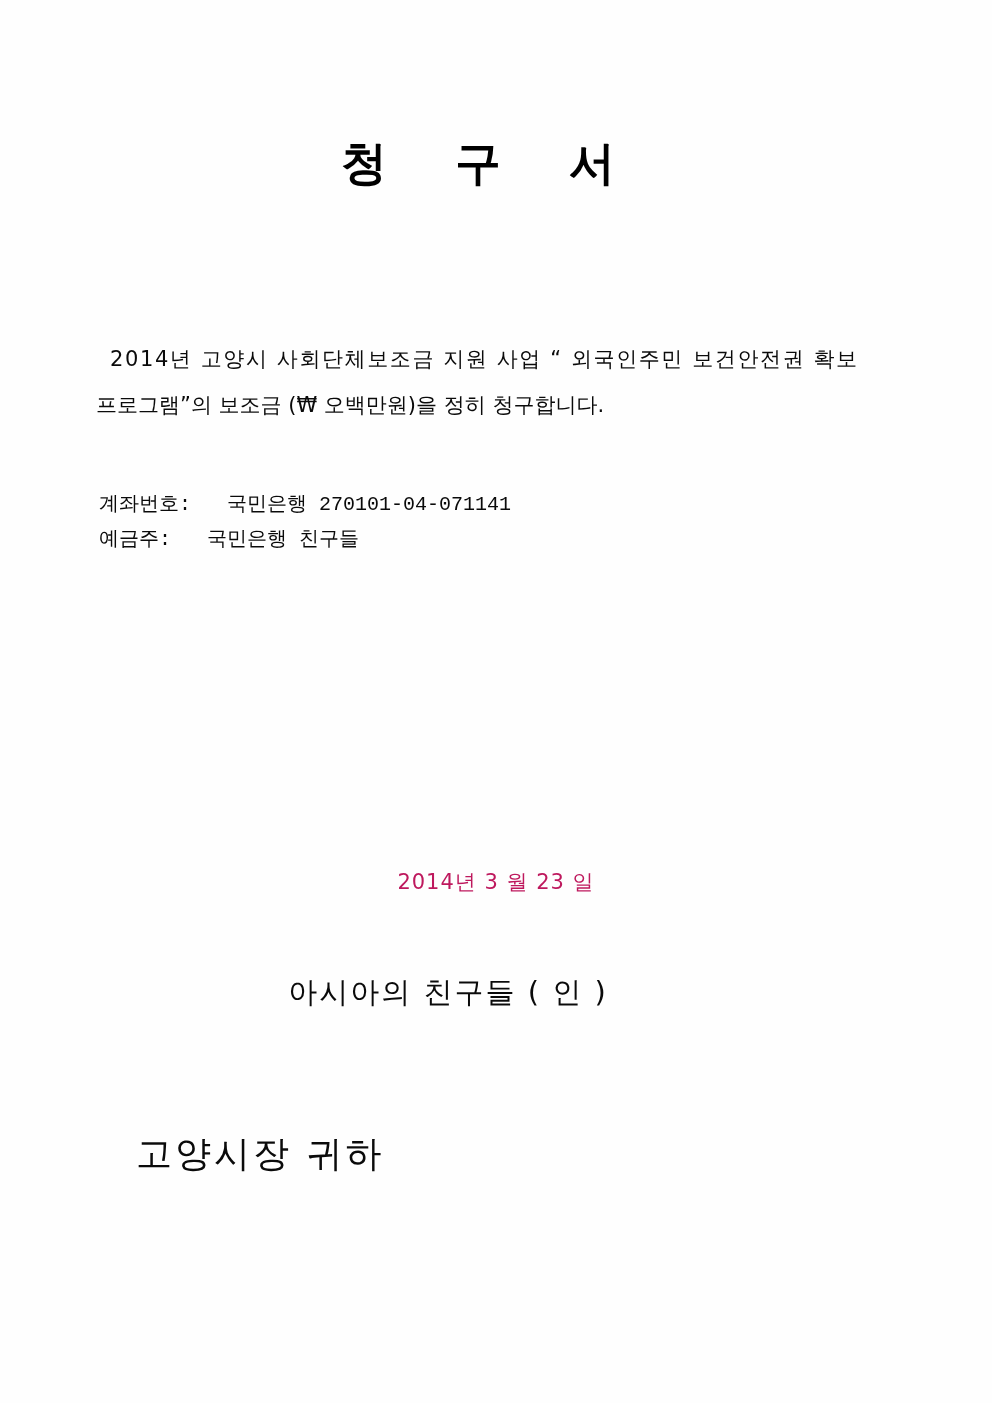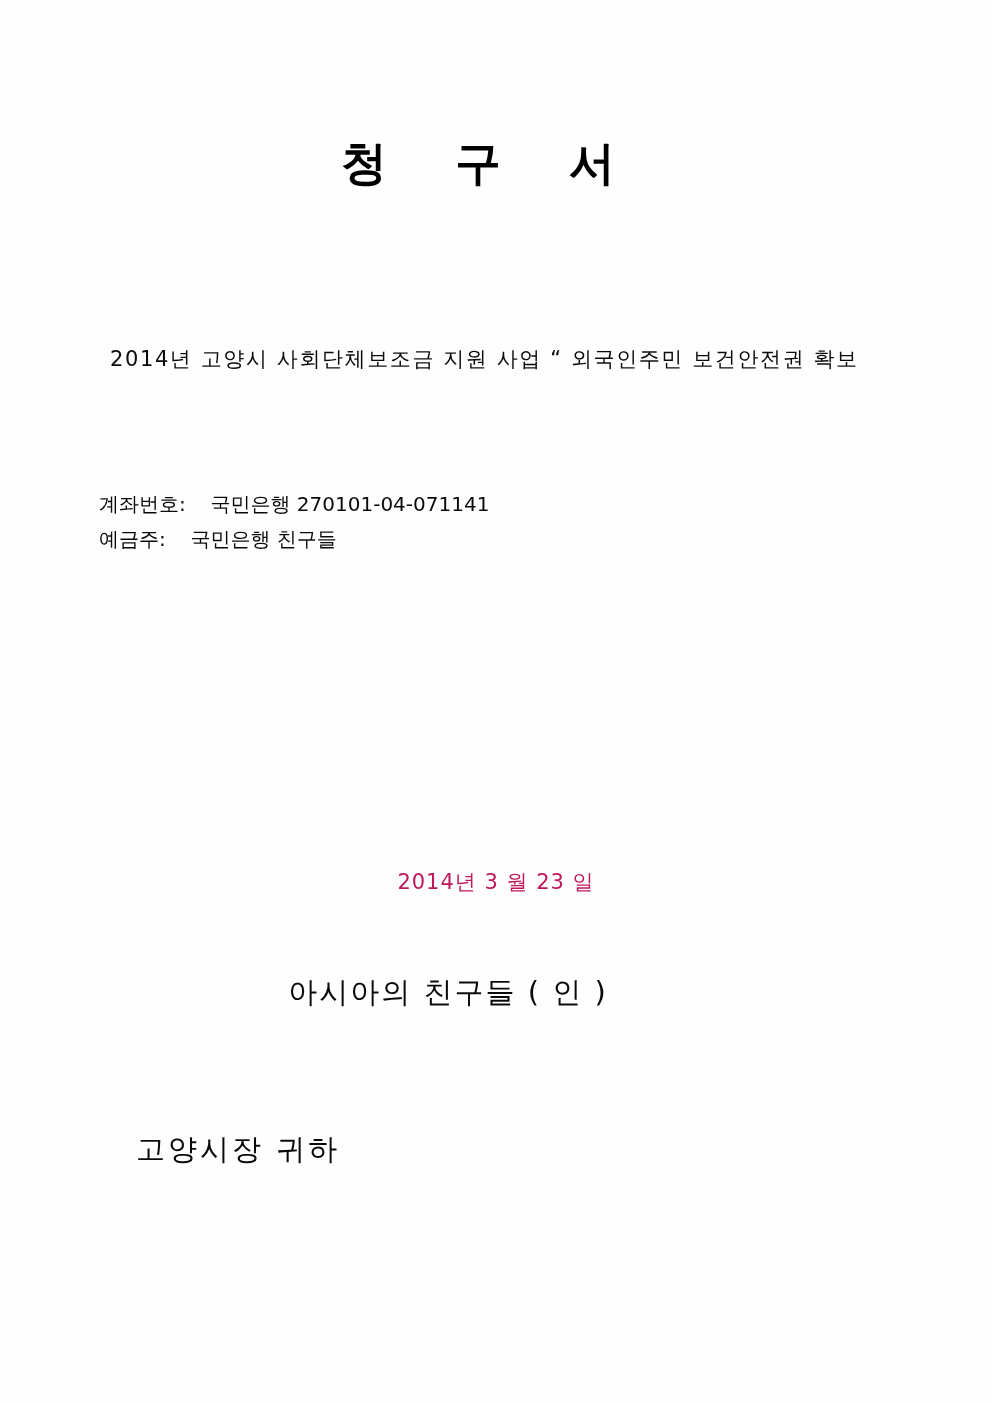"프로그램”의 보조금 (₩ 오백만원)을 정히" div.body-line { html: none -> <div>프로그램”의 보조금 (₩ 오백만원)을 정히 청구합니다.</div> }
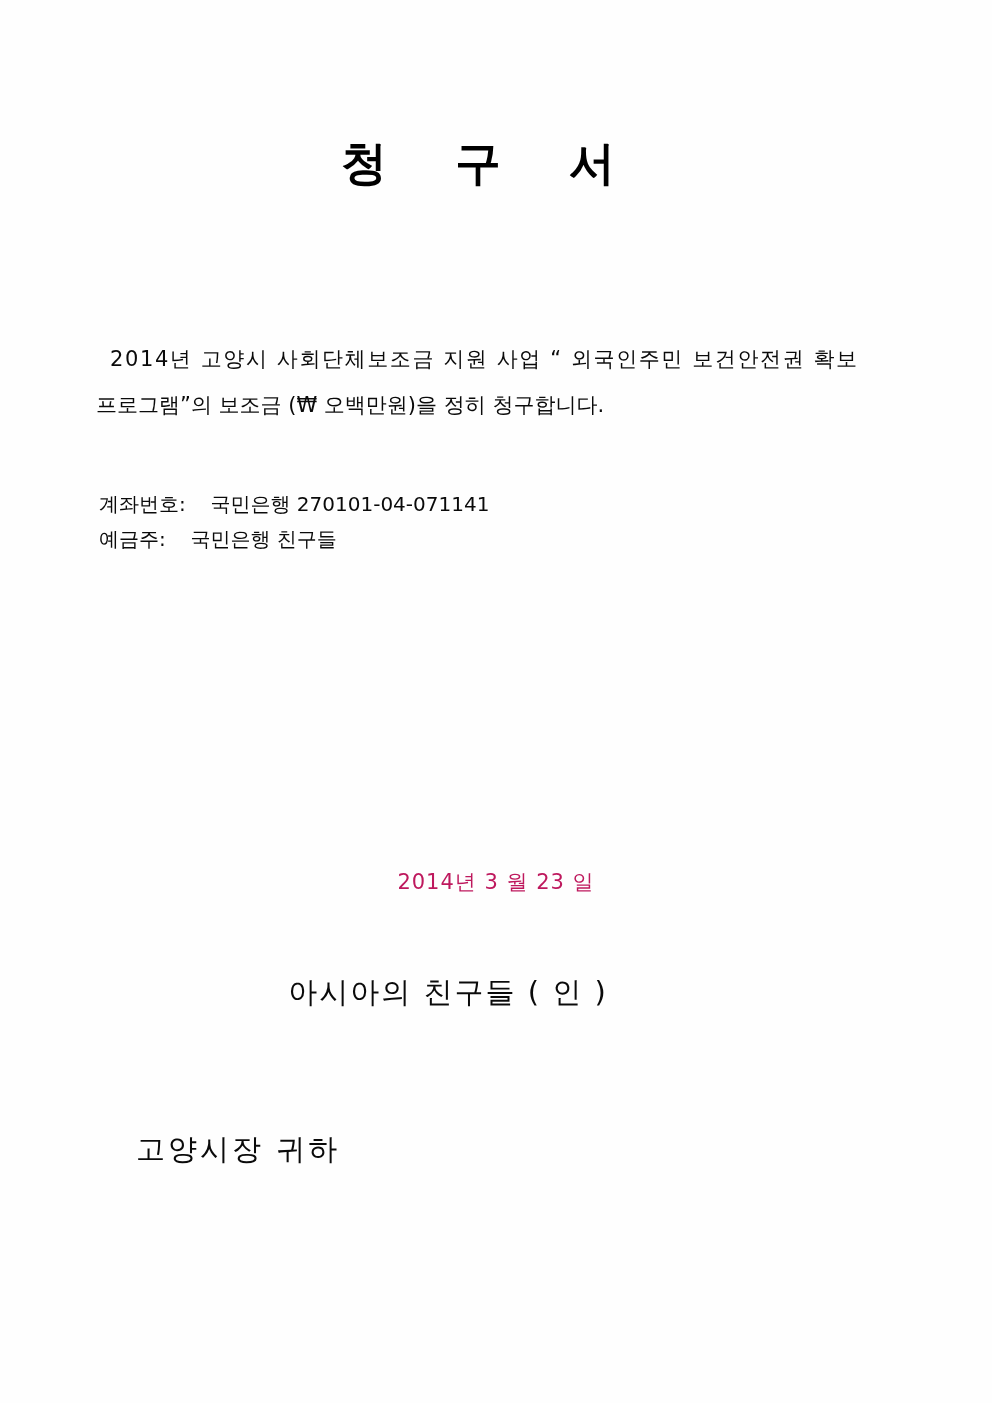"계좌번호: 국민은행 270101-04-071141" .account-line { font-family: none -> Liberation Mono, monospace }
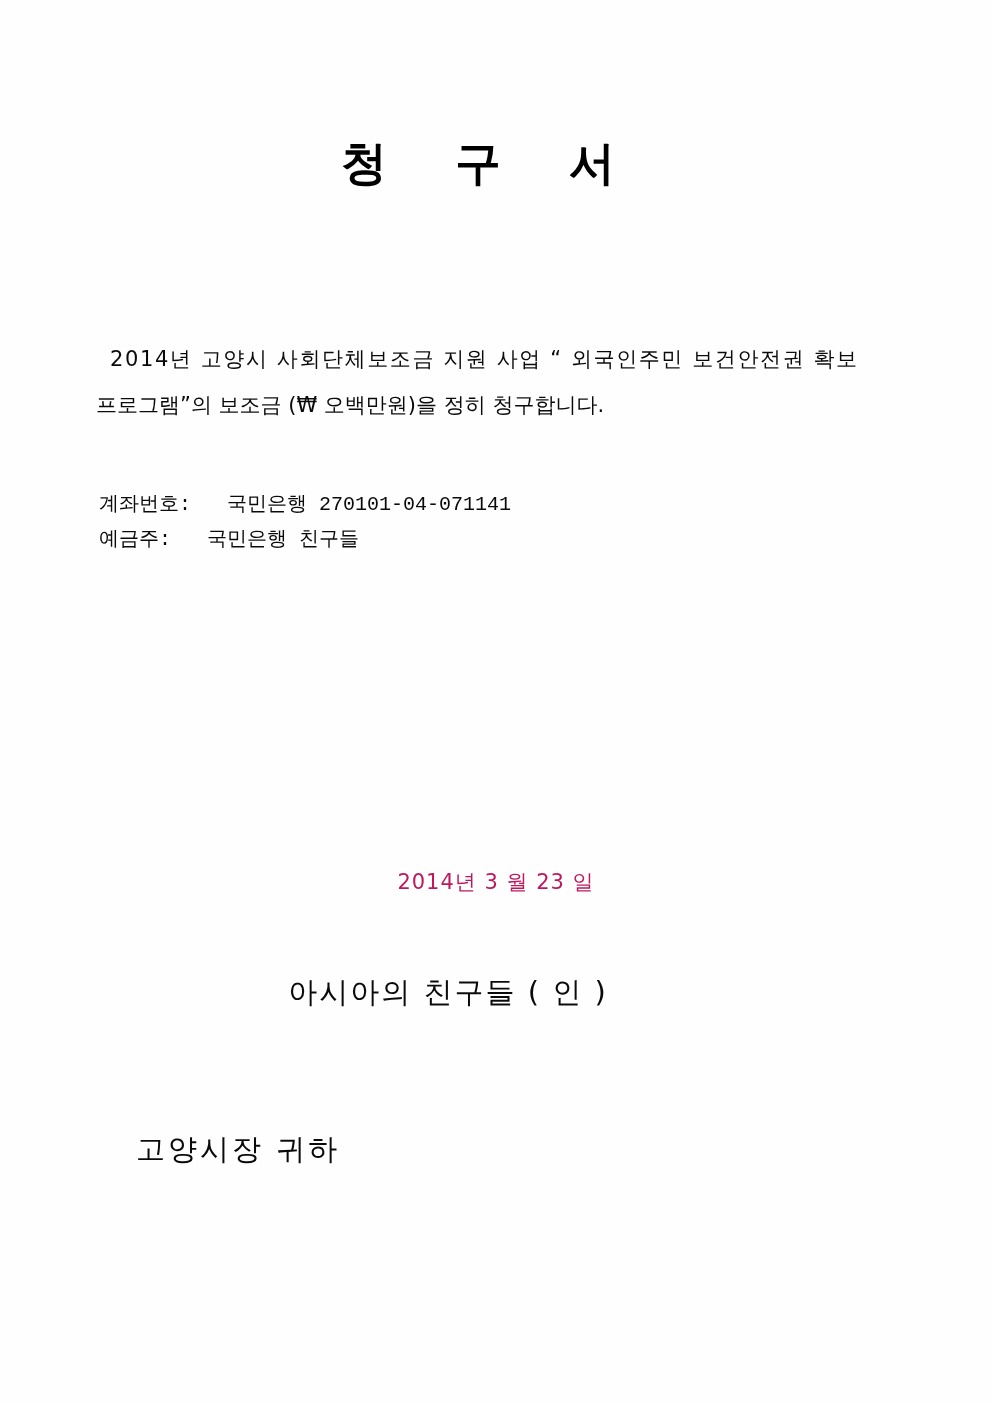"고양시장 귀하" .recipient-line { font-size: 29px -> 36px }
